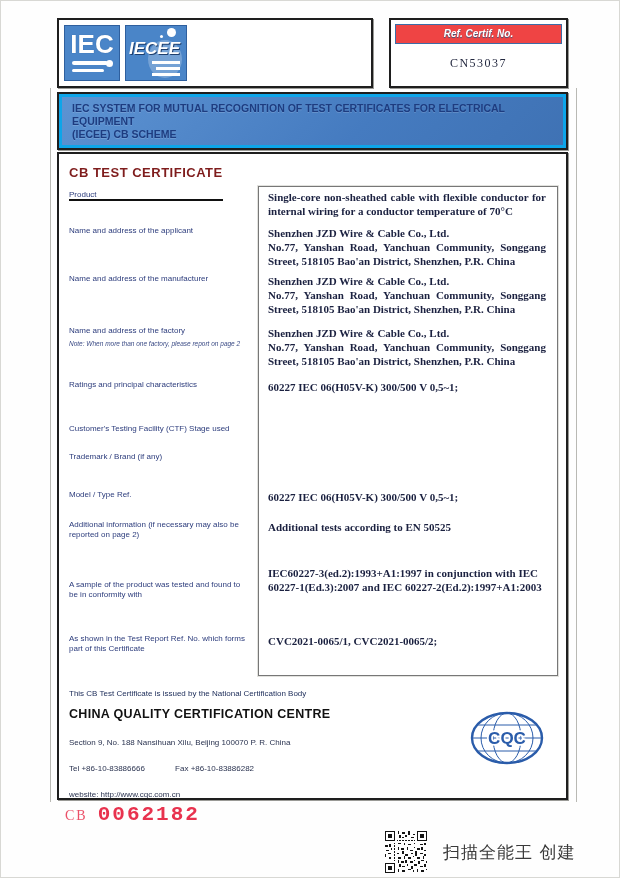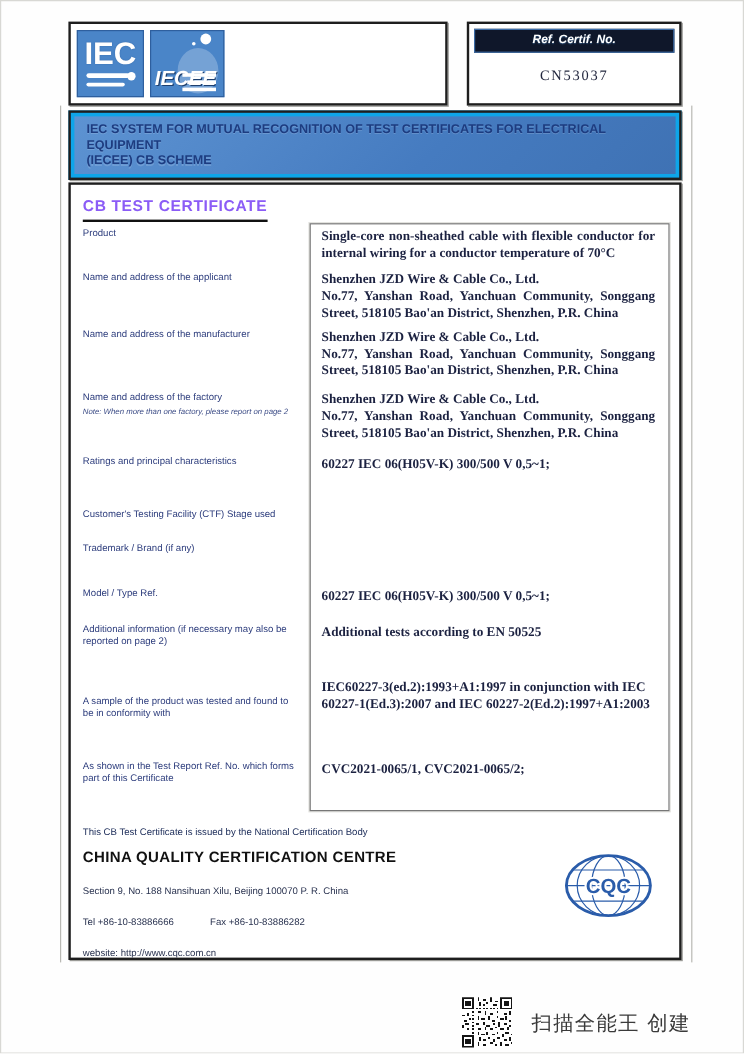"Ref. Certif. No." .ref-bar { background: #0f172a -> #ef4444 }
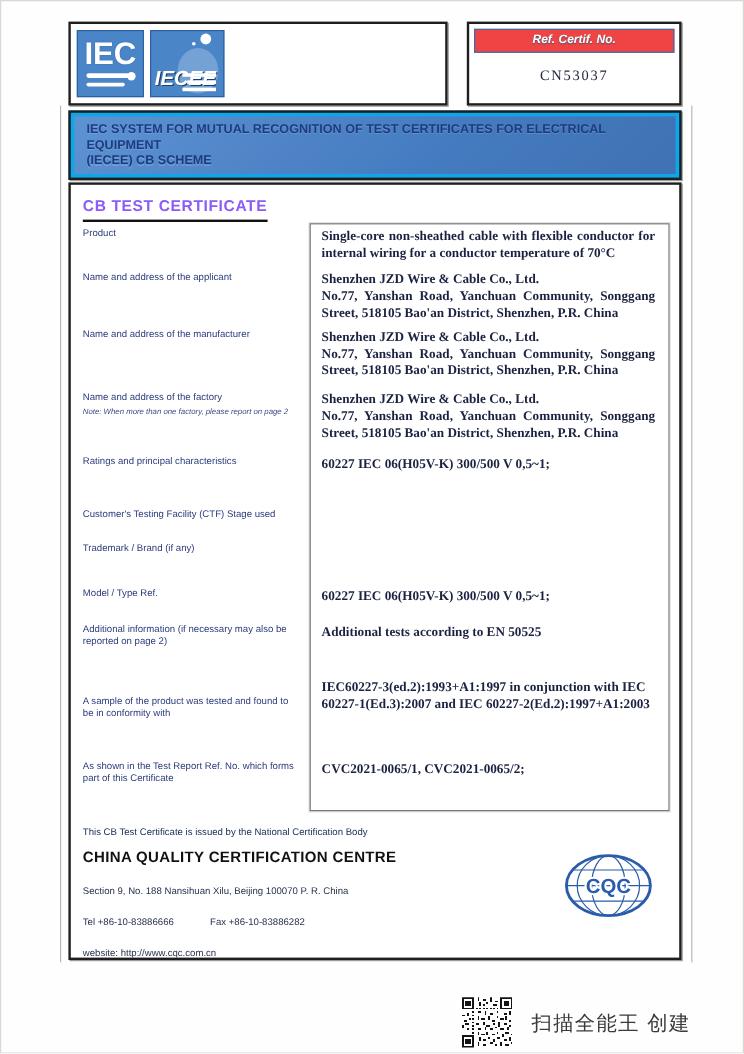"IECEE" .iecee-txt { top: 30px -> 13px }
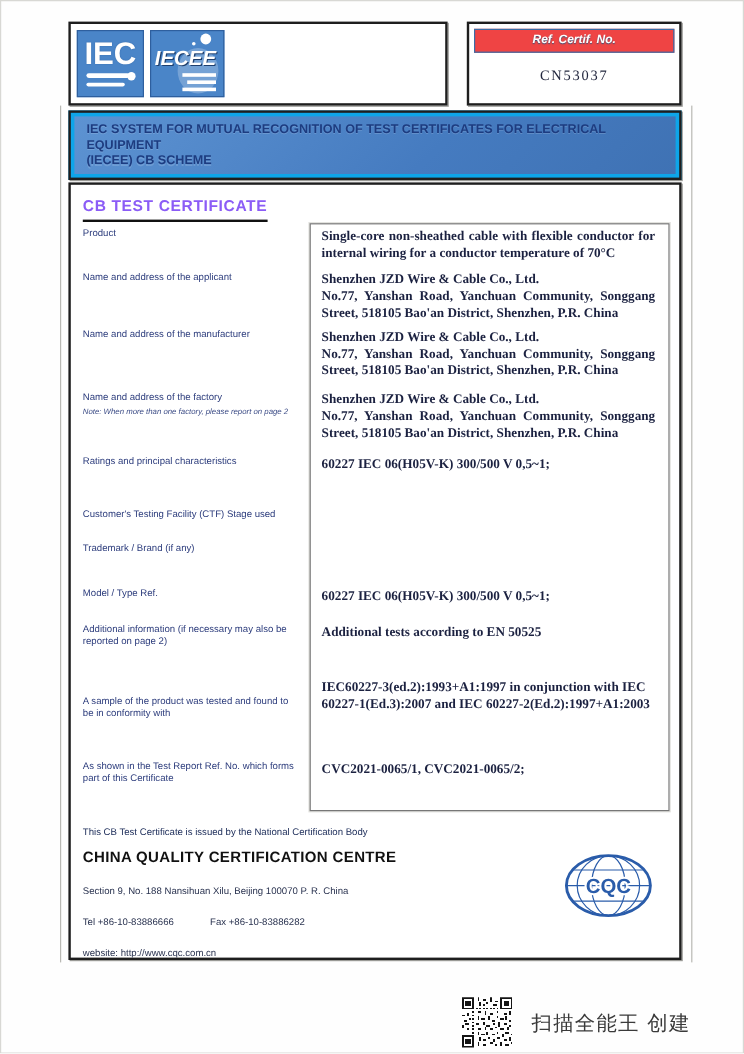"CB TEST CERTIFICATE" .cert-title { color: #8b5cf6 -> #7f1d1d; padding-bottom: 4px -> 19px }
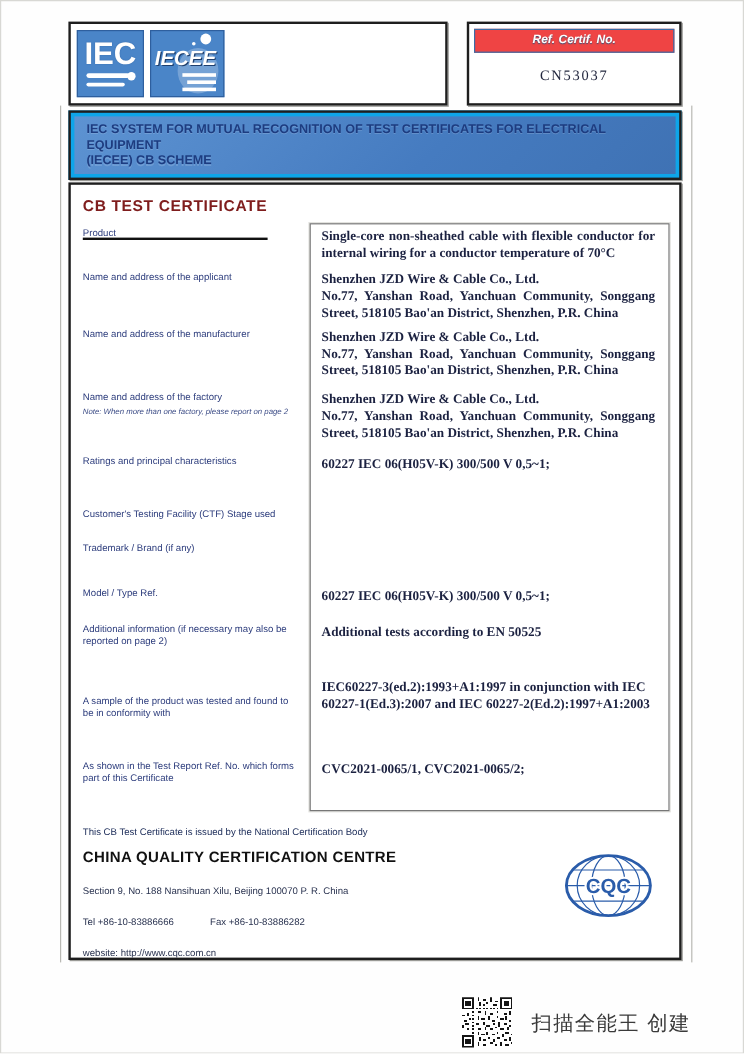"CB" div.stamp { html: none -> <div> <span>CB</span> <span>0062182</span> </div> }
